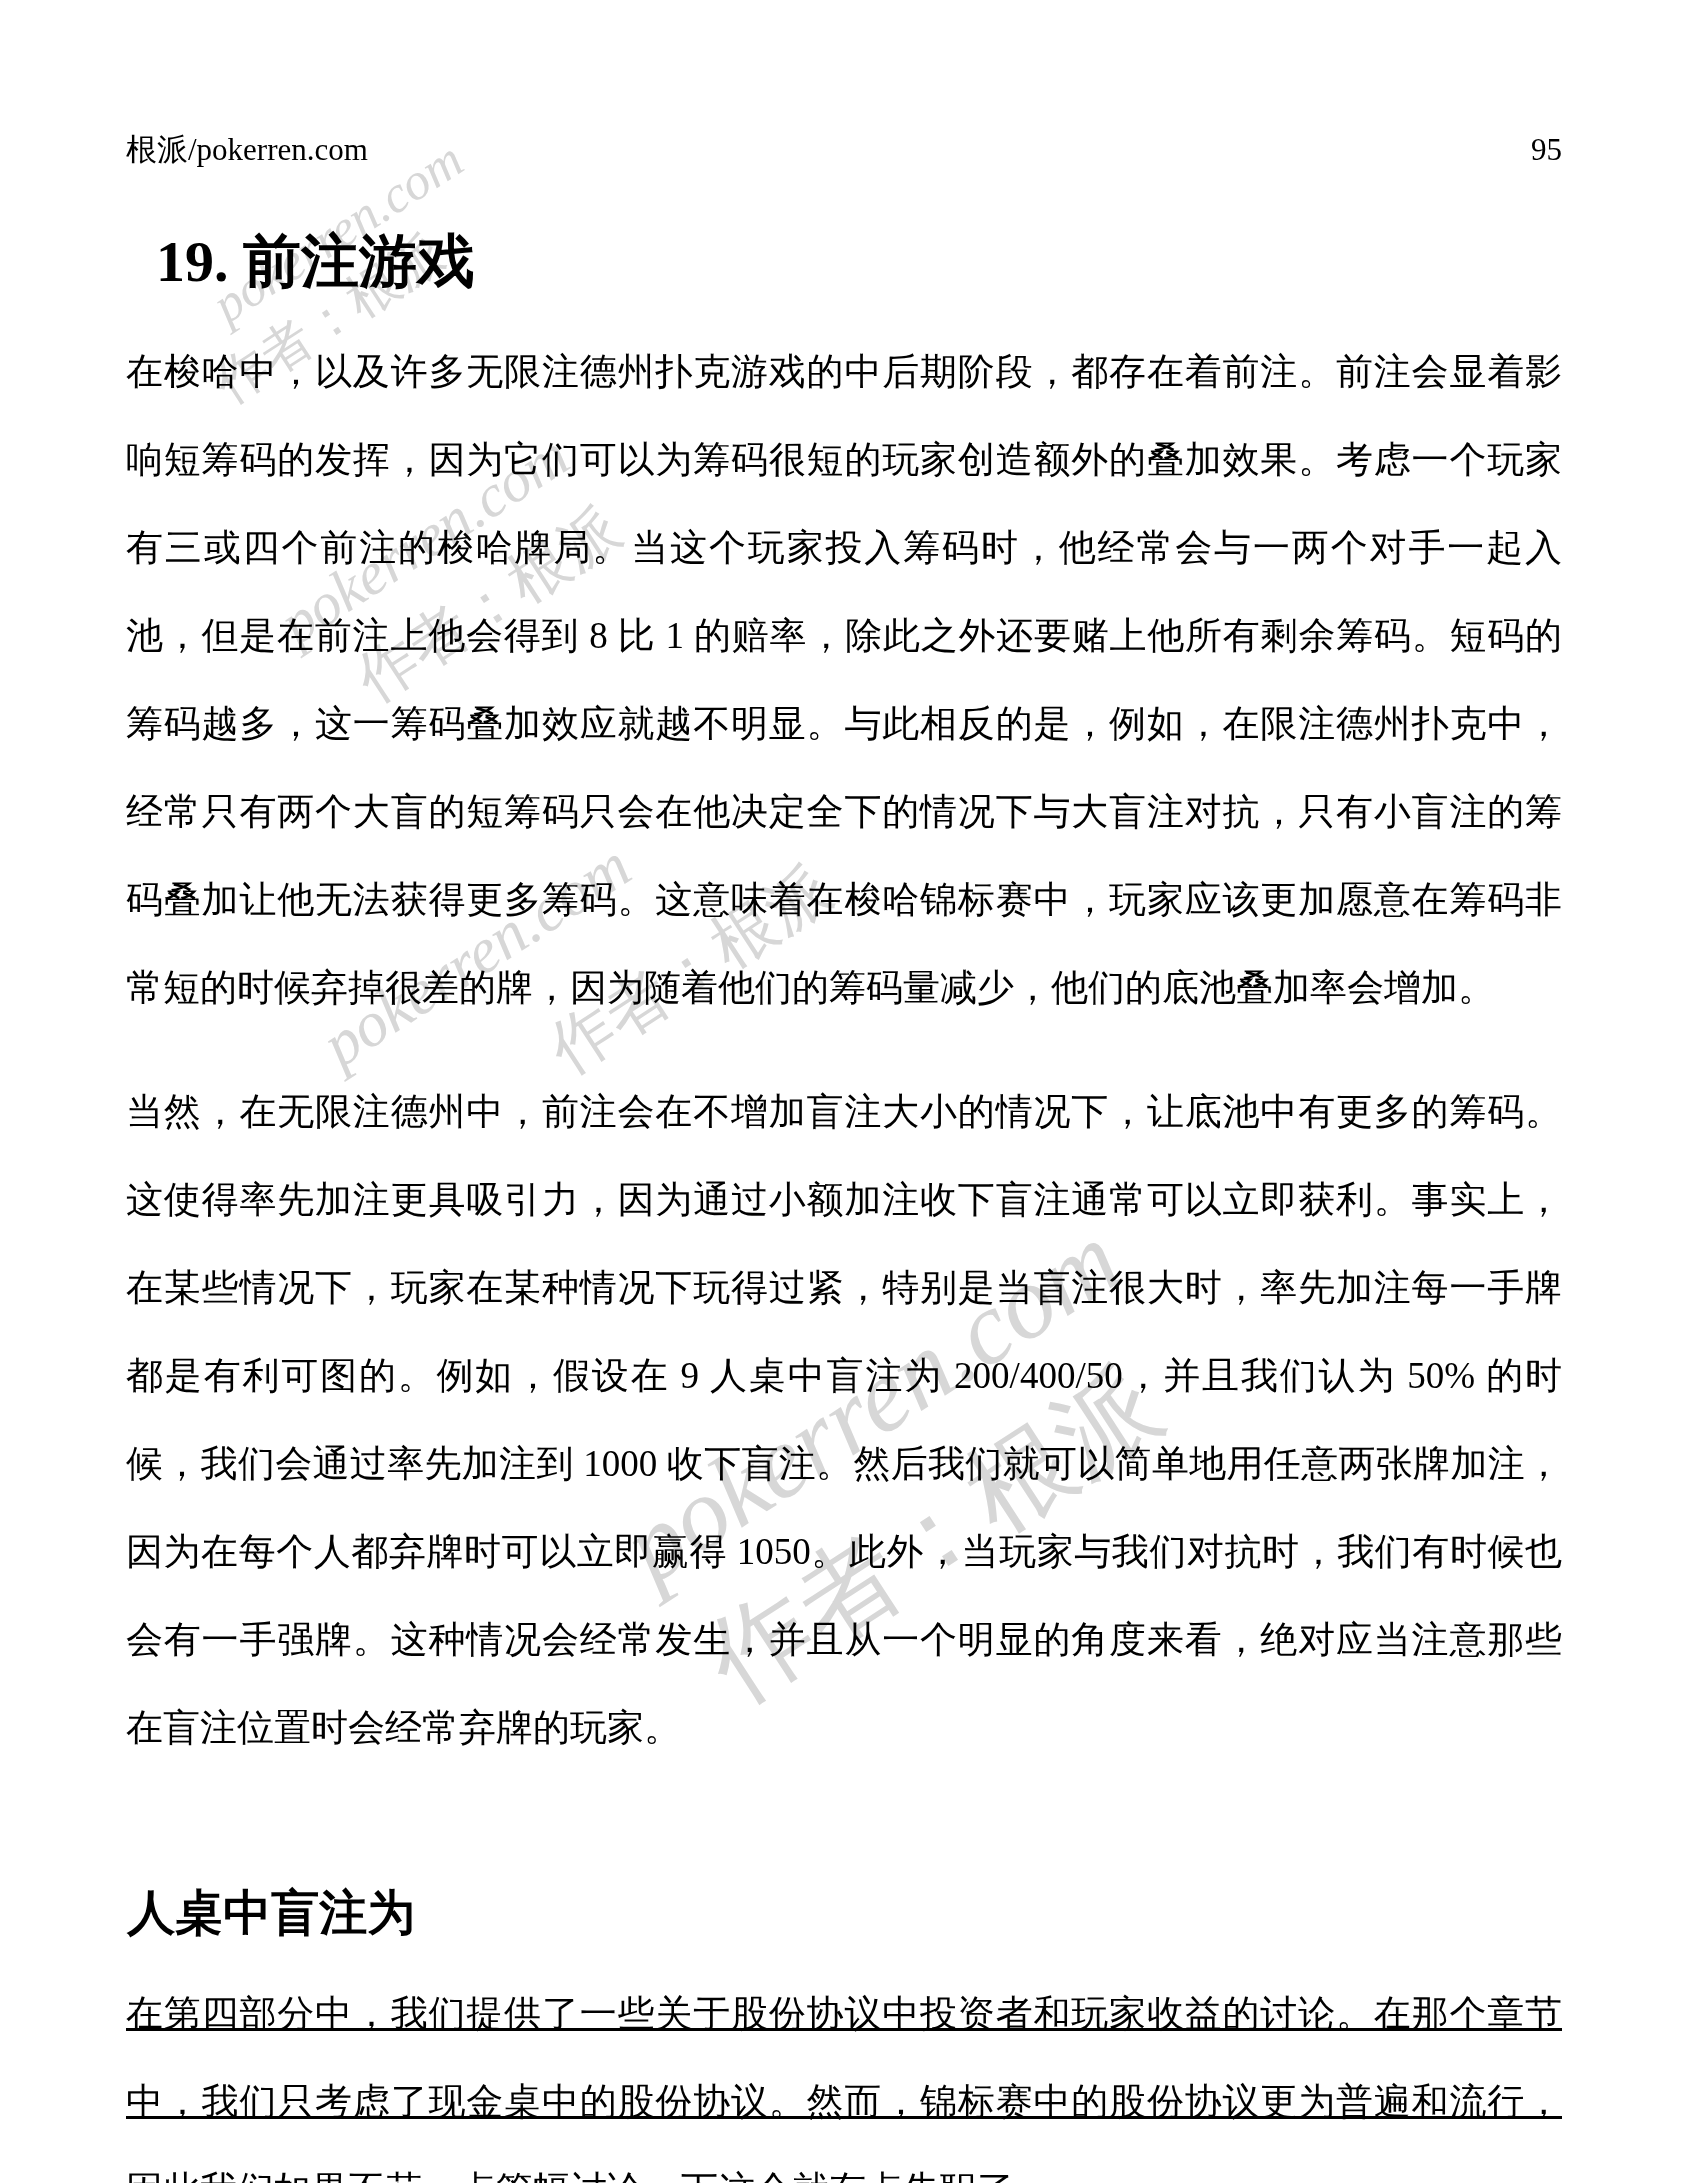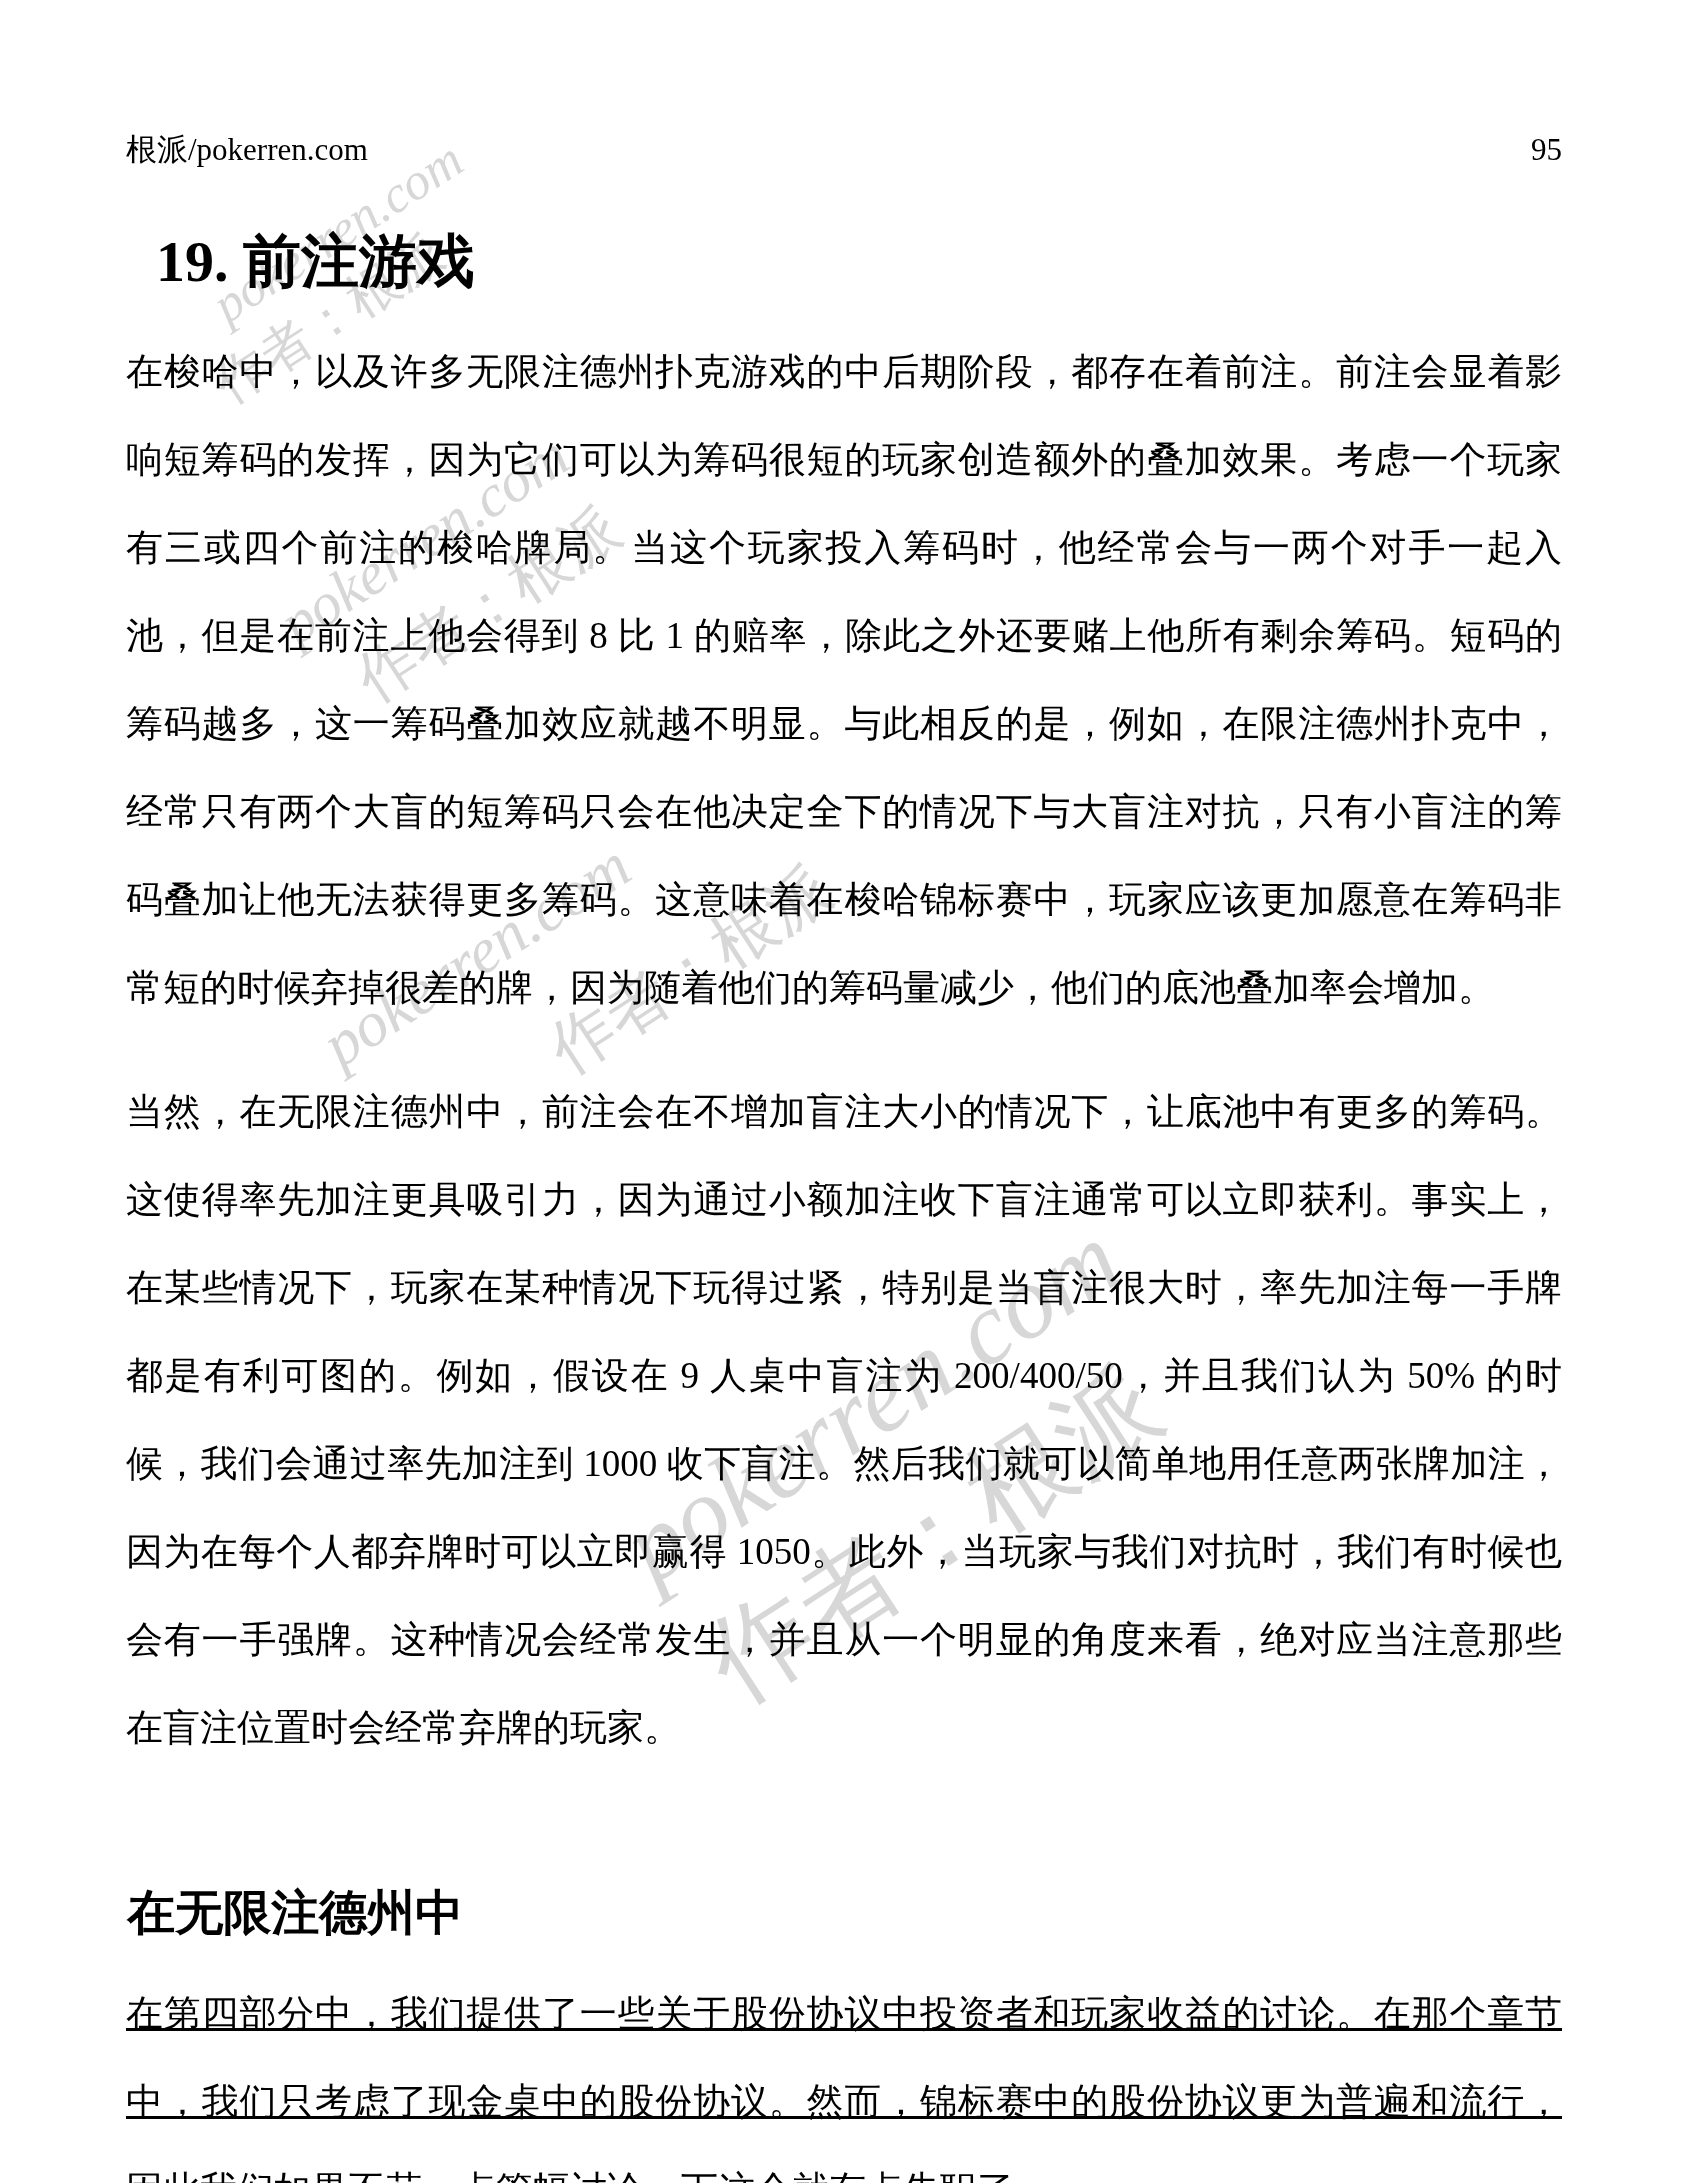"在无限注德州中" h2.section-title { text: 在无限注德州中 -> 人桌中盲注为 }
